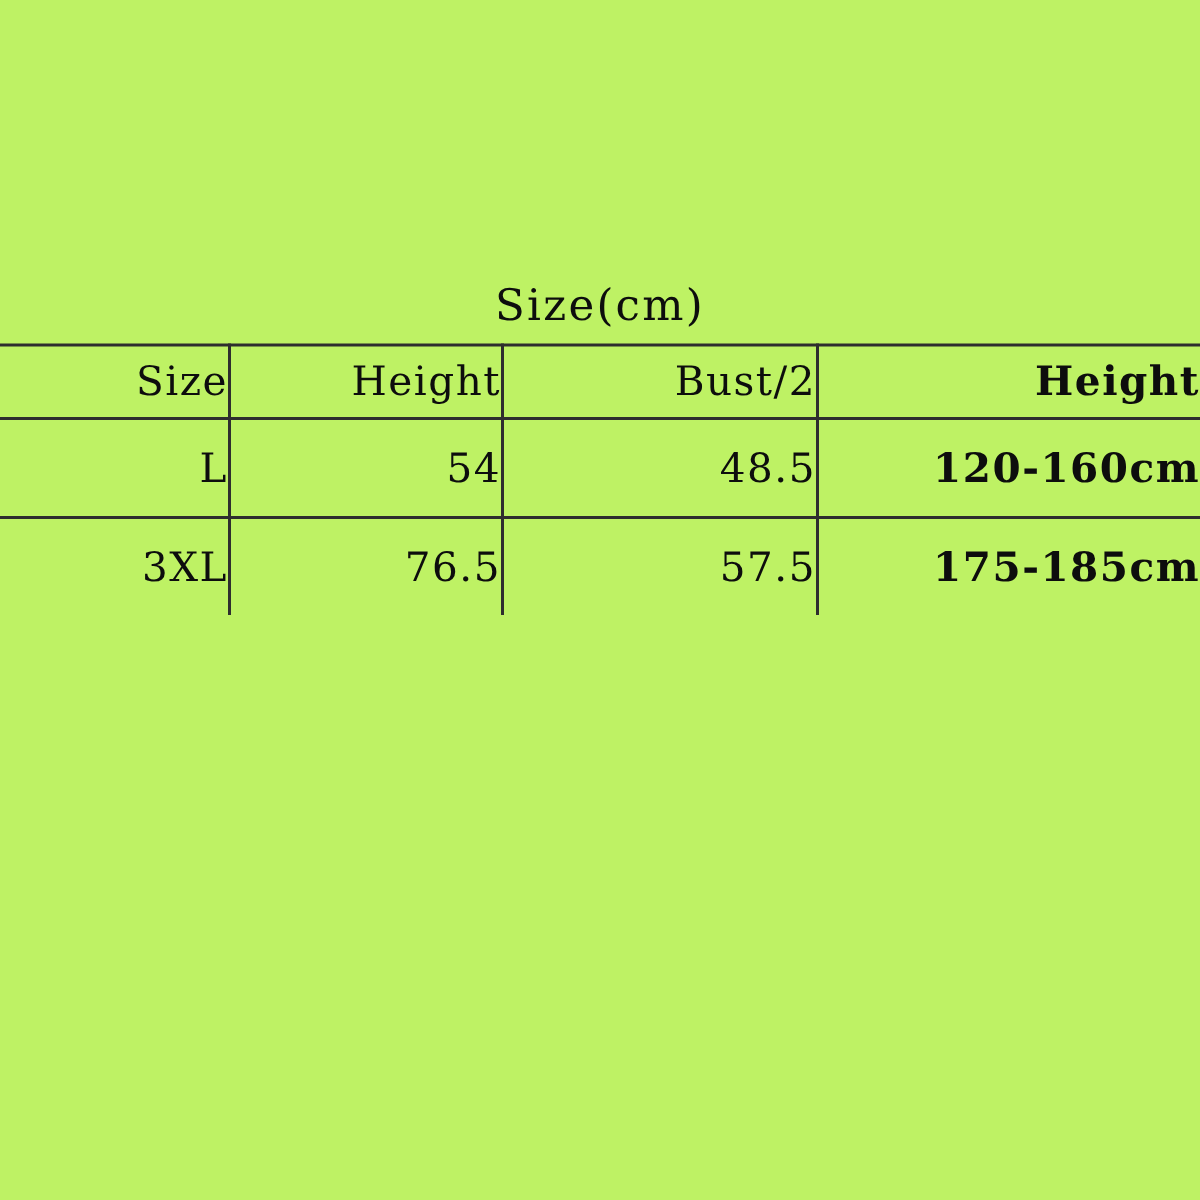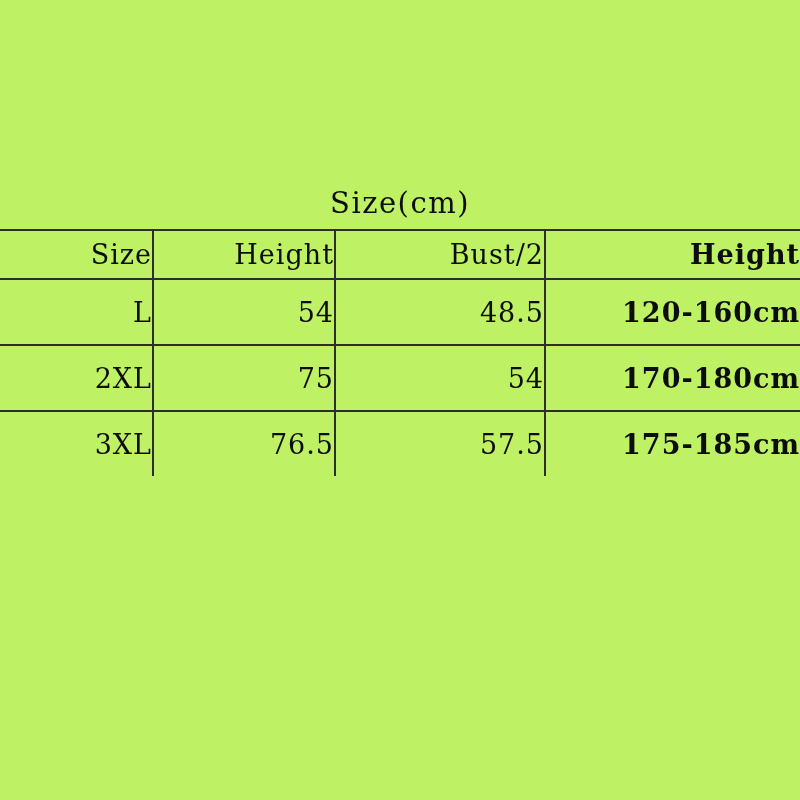"2XL" tr { html: <tr> <td>2XL</td> <td>75</td> <td>54</td> <td>170-180cm</td> </tr> -> none }
